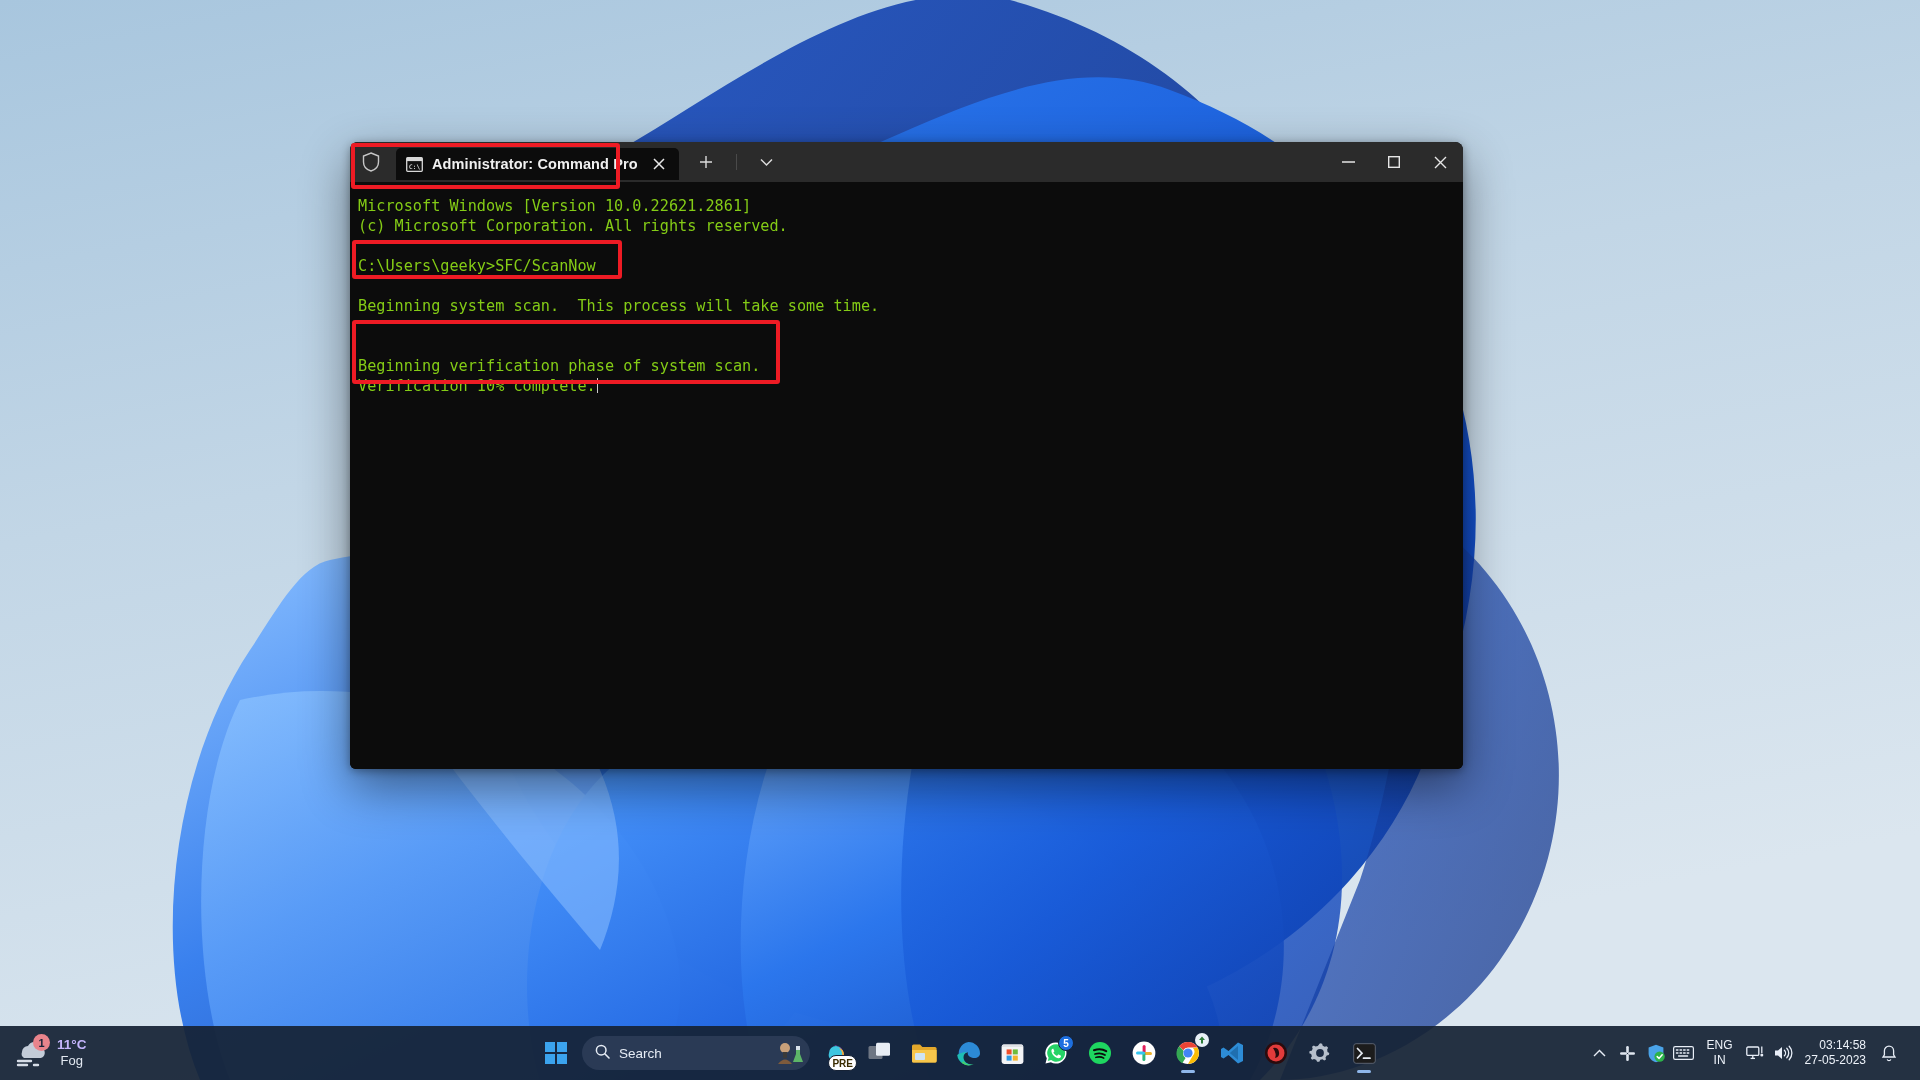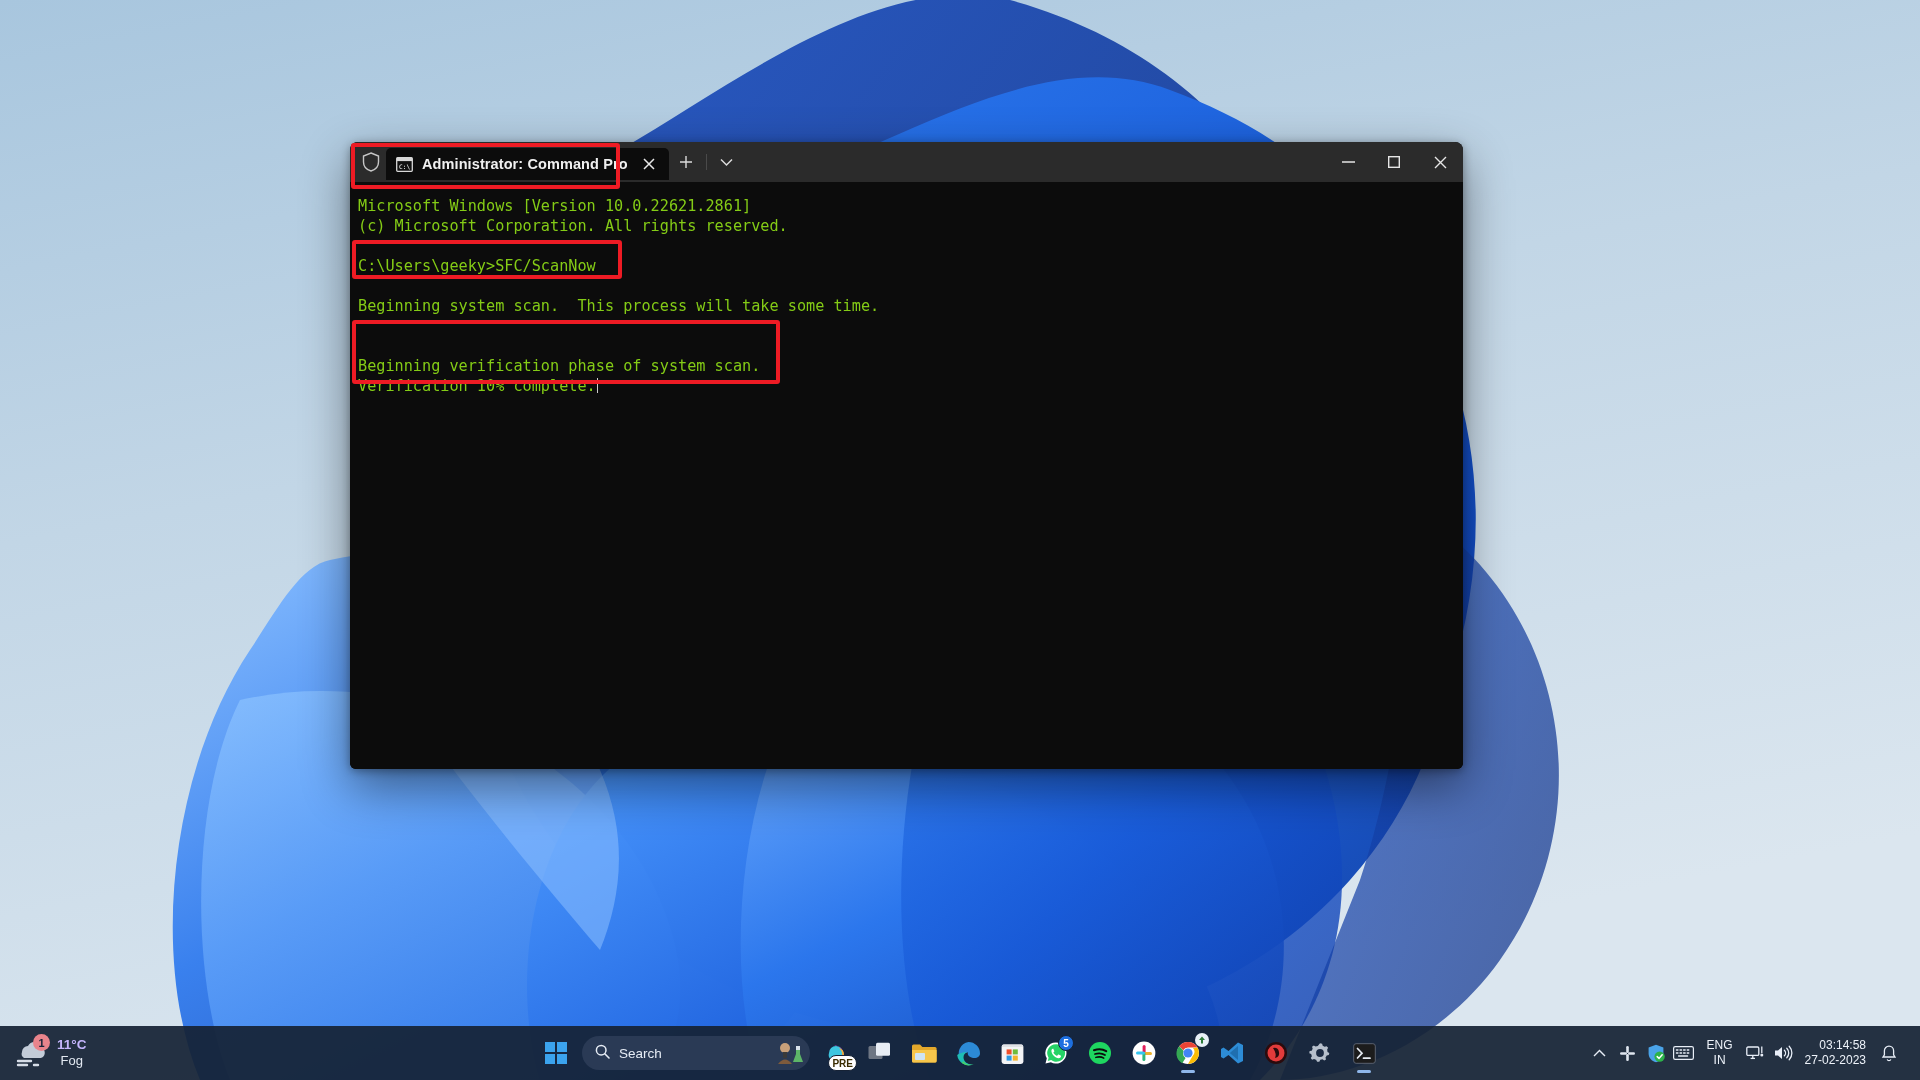"Administrator: Command Pro" .tb-left { gap: 2px -> 12px }
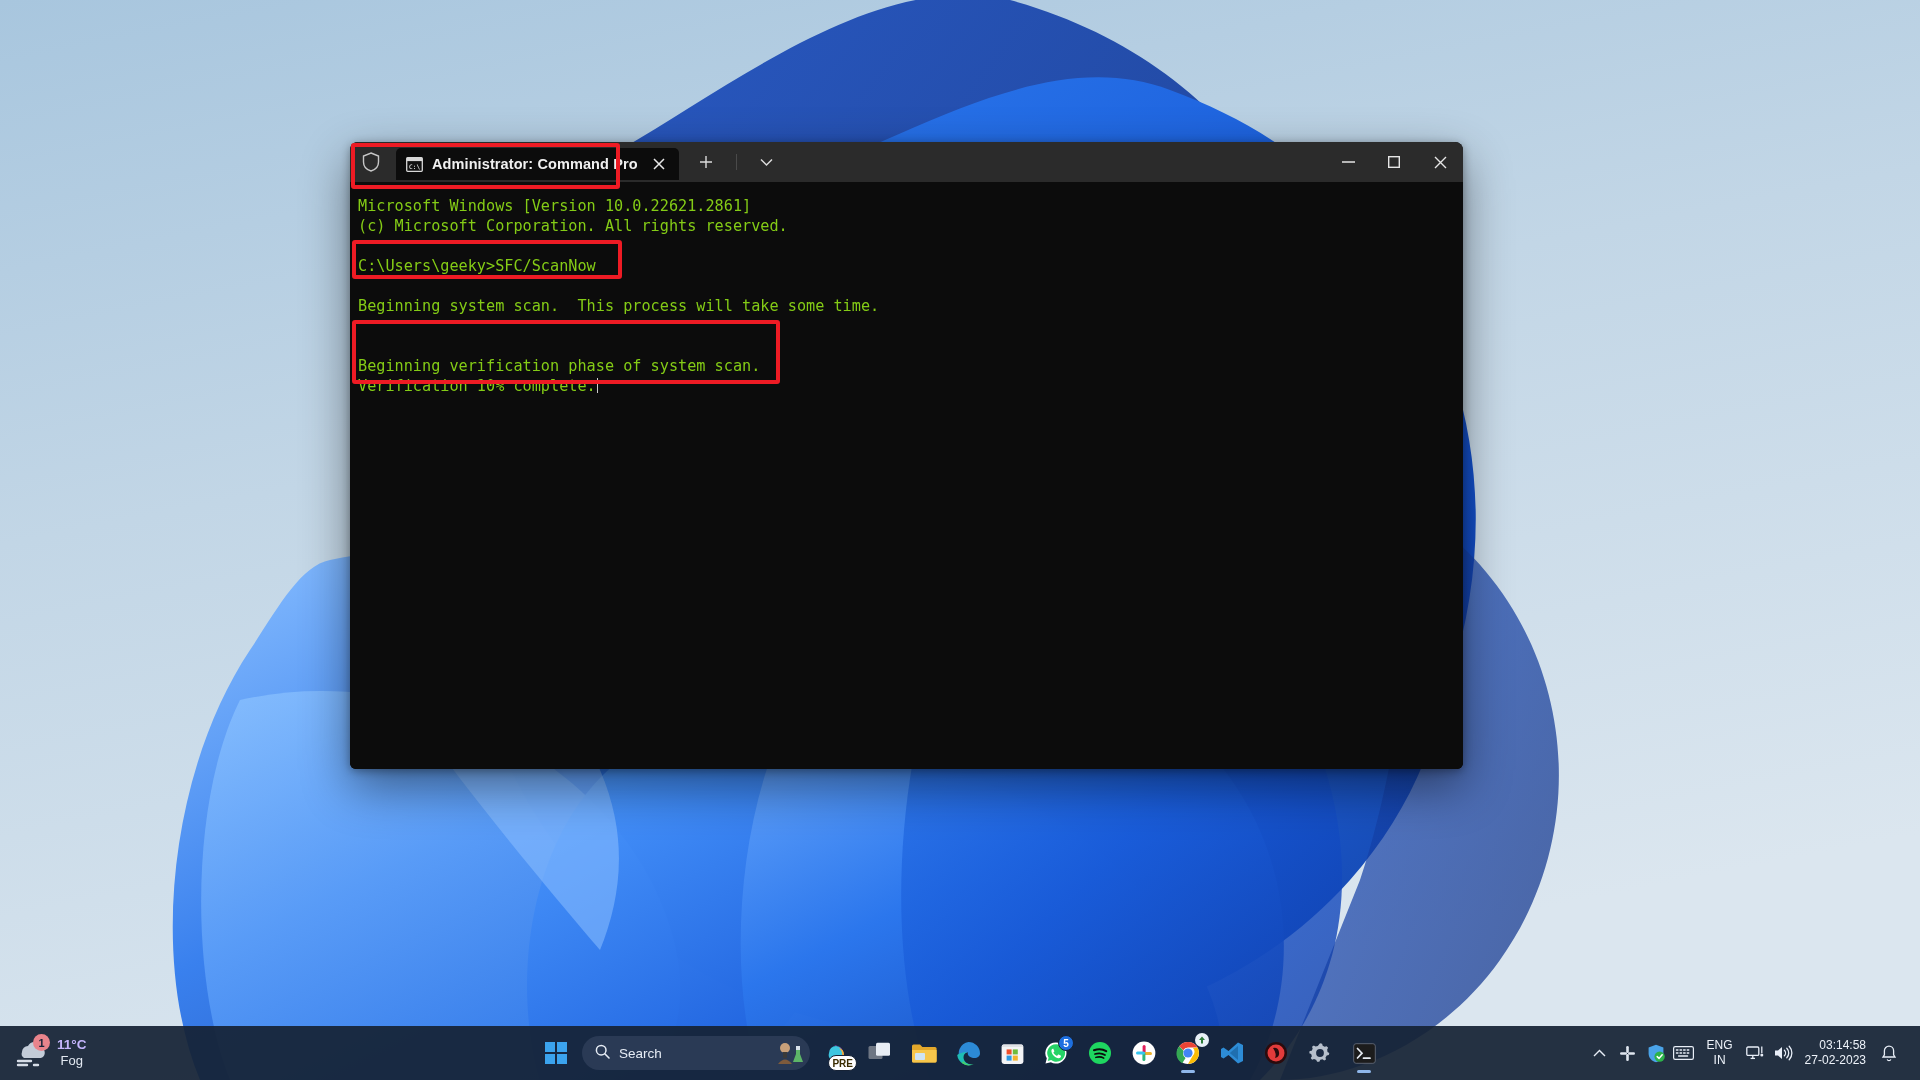"27-02-2023" span { text: 27-02-2023 -> 27-05-2023 }
